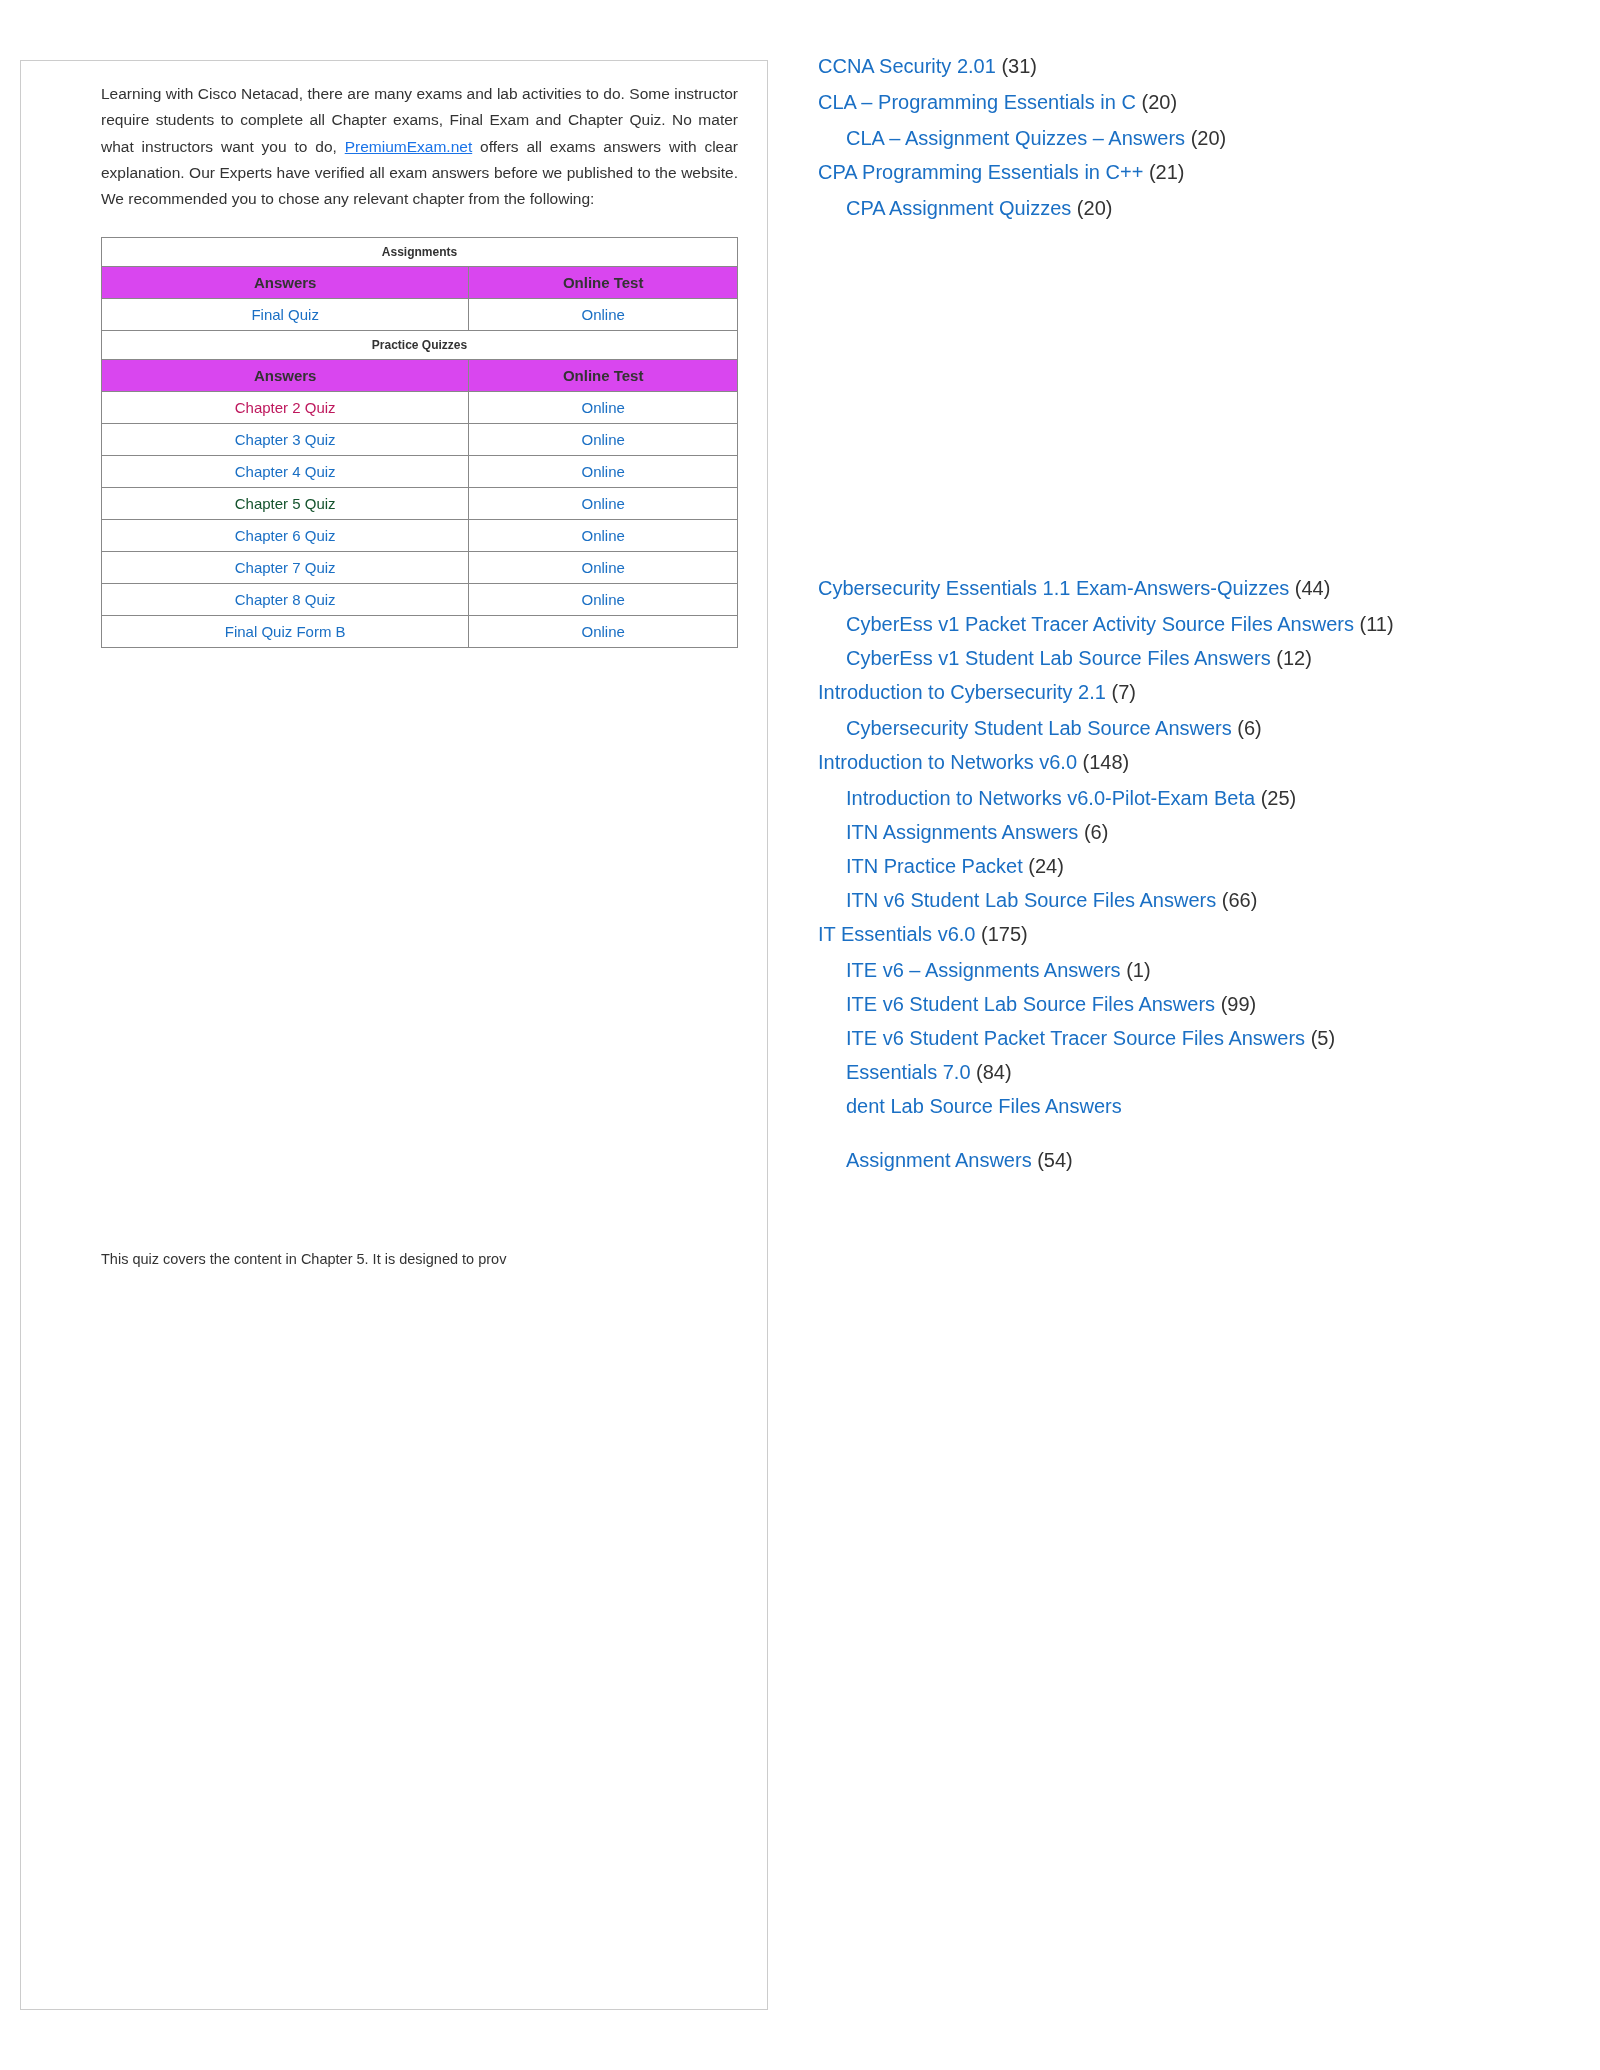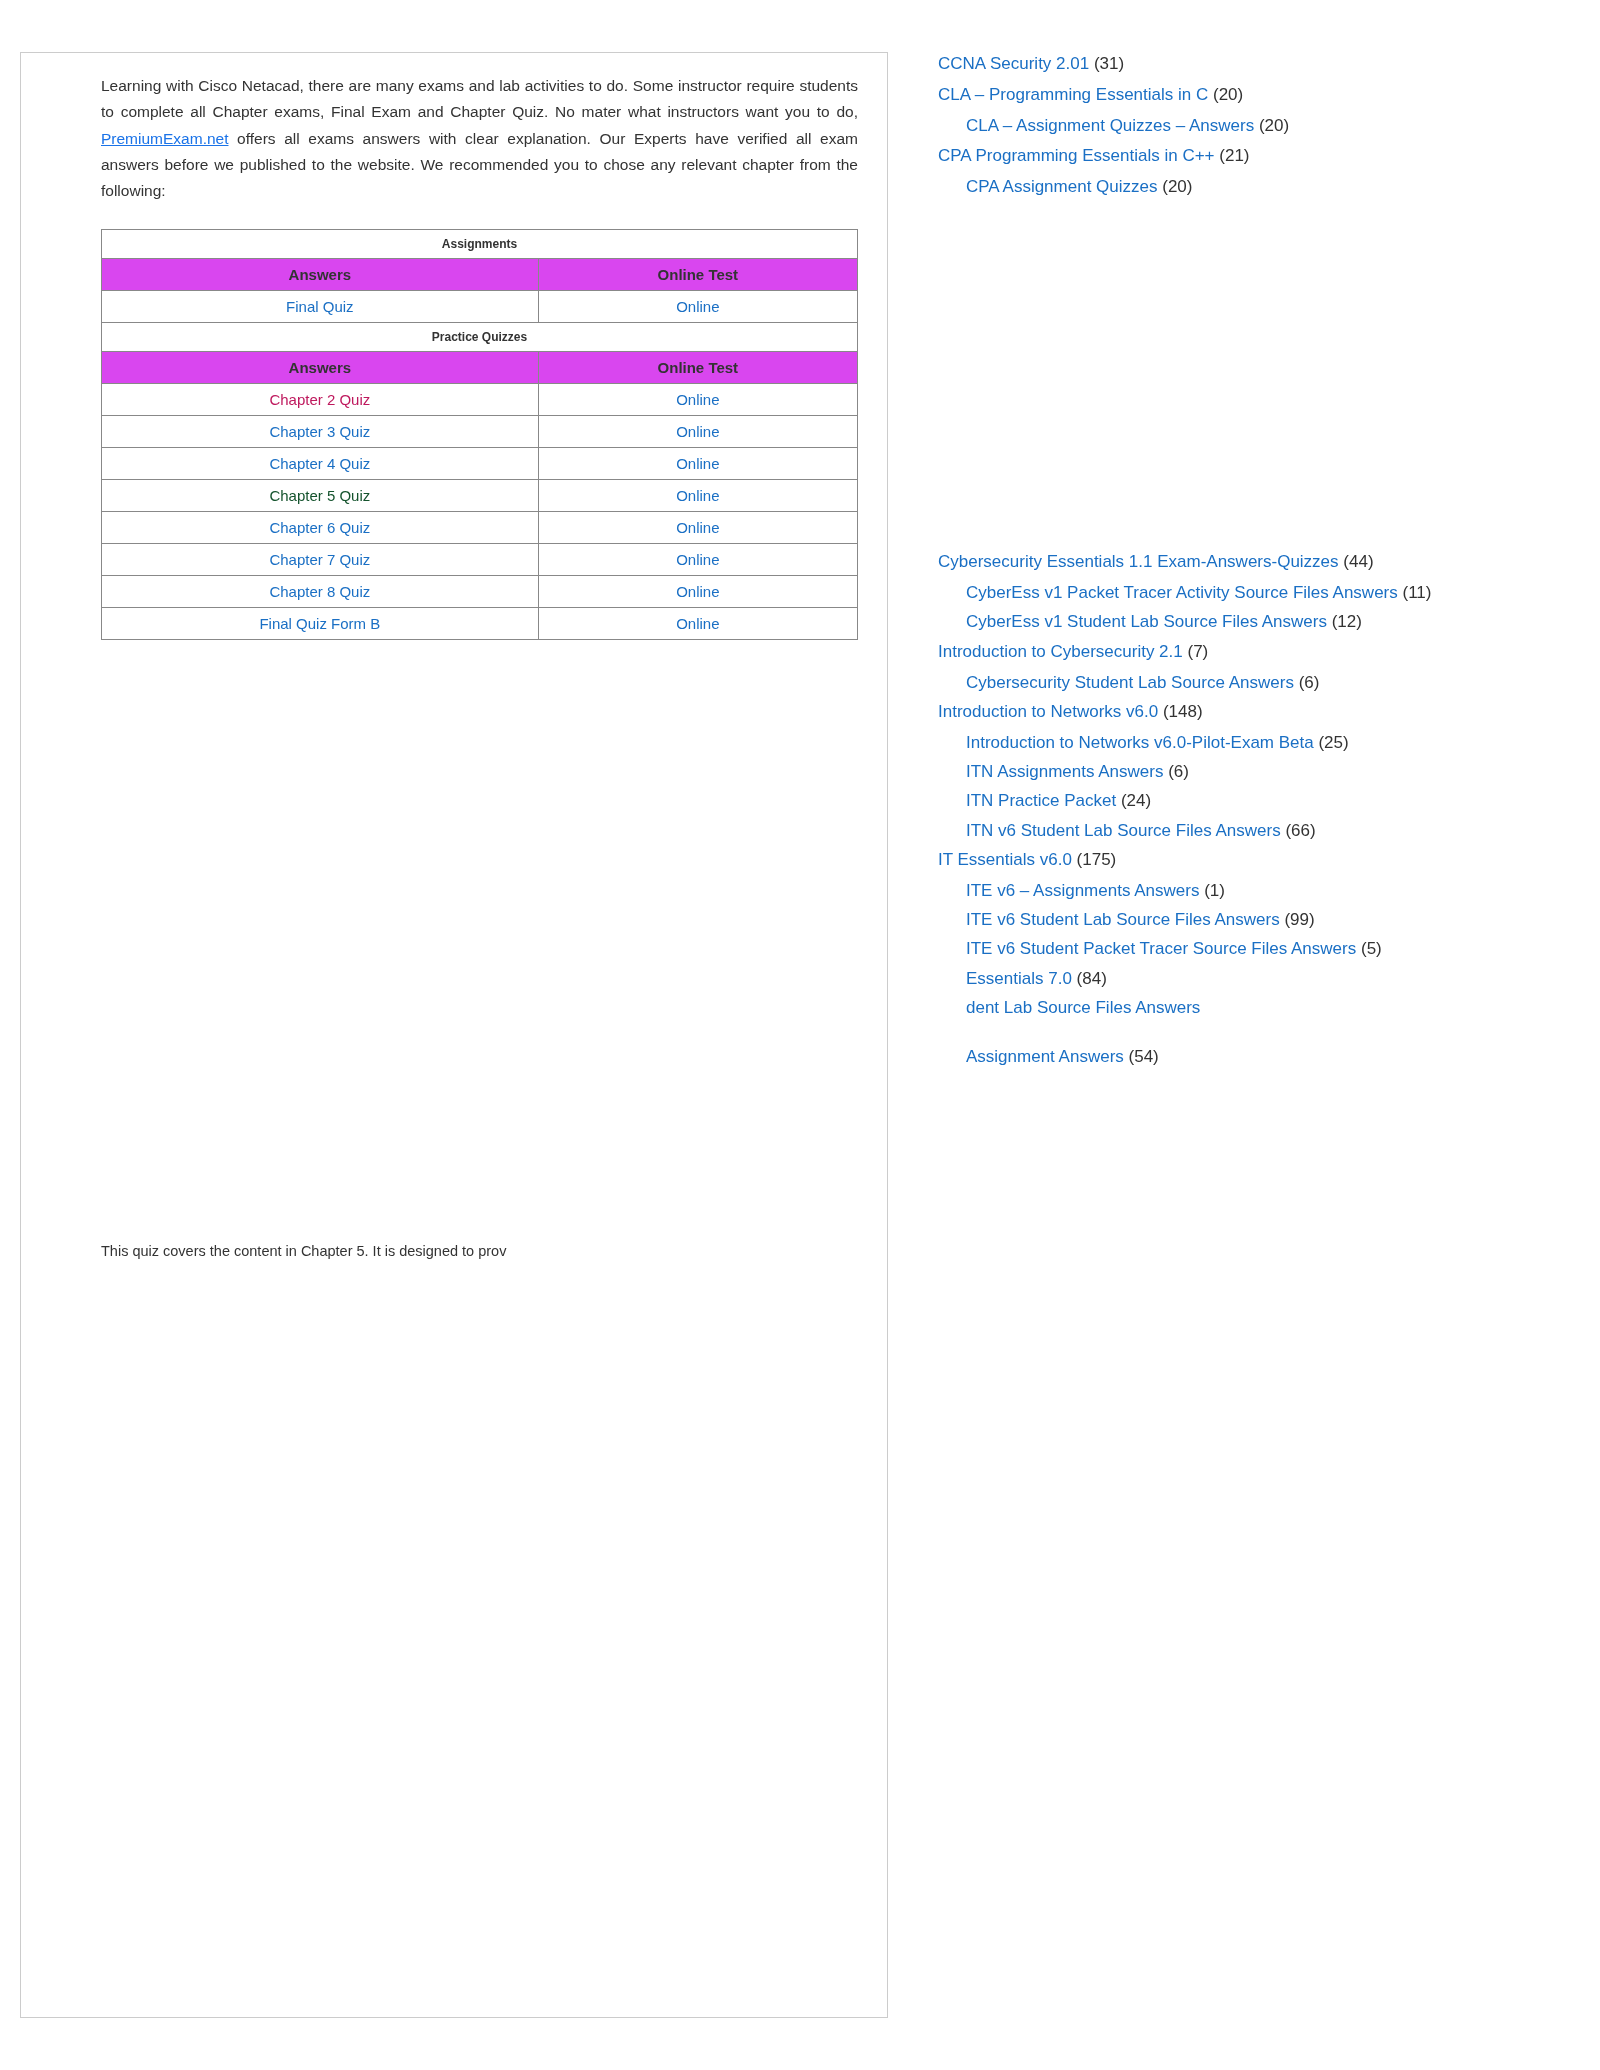"CCNA Security 2.01 (31)" .sidebar { font-size: 17px -> 20px }
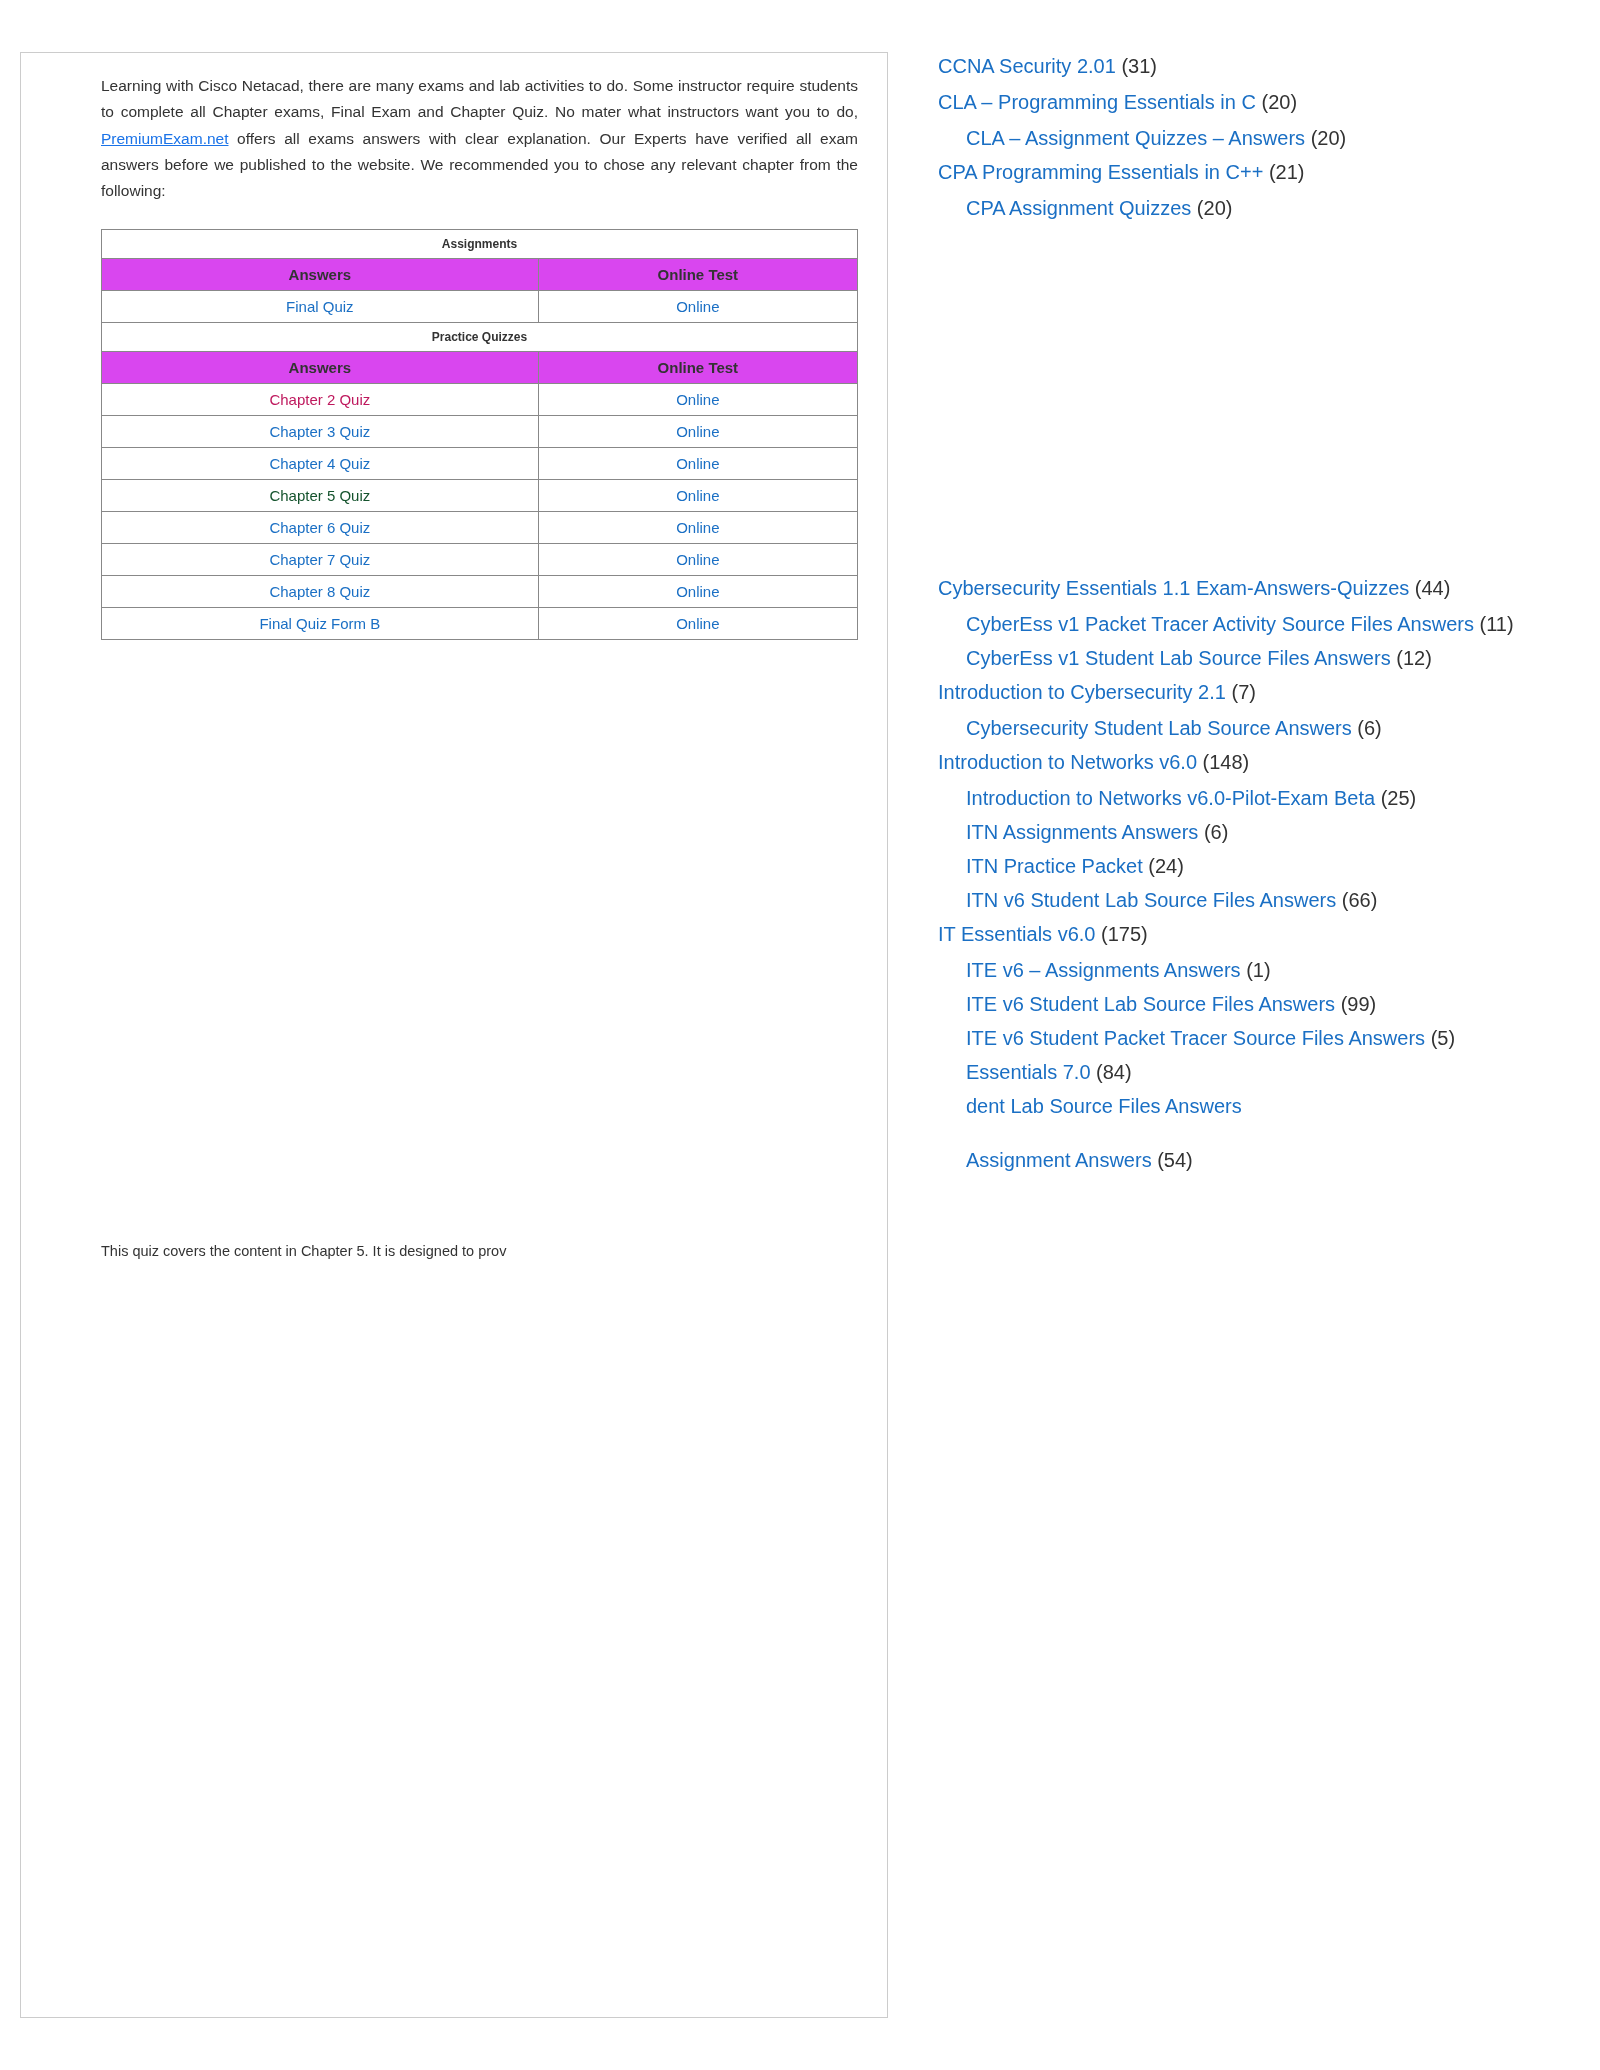"Learning with Cisco Netacad, there" .main-content { margin: 12px 20px -> 20px 20px; width: 868px -> 748px }
